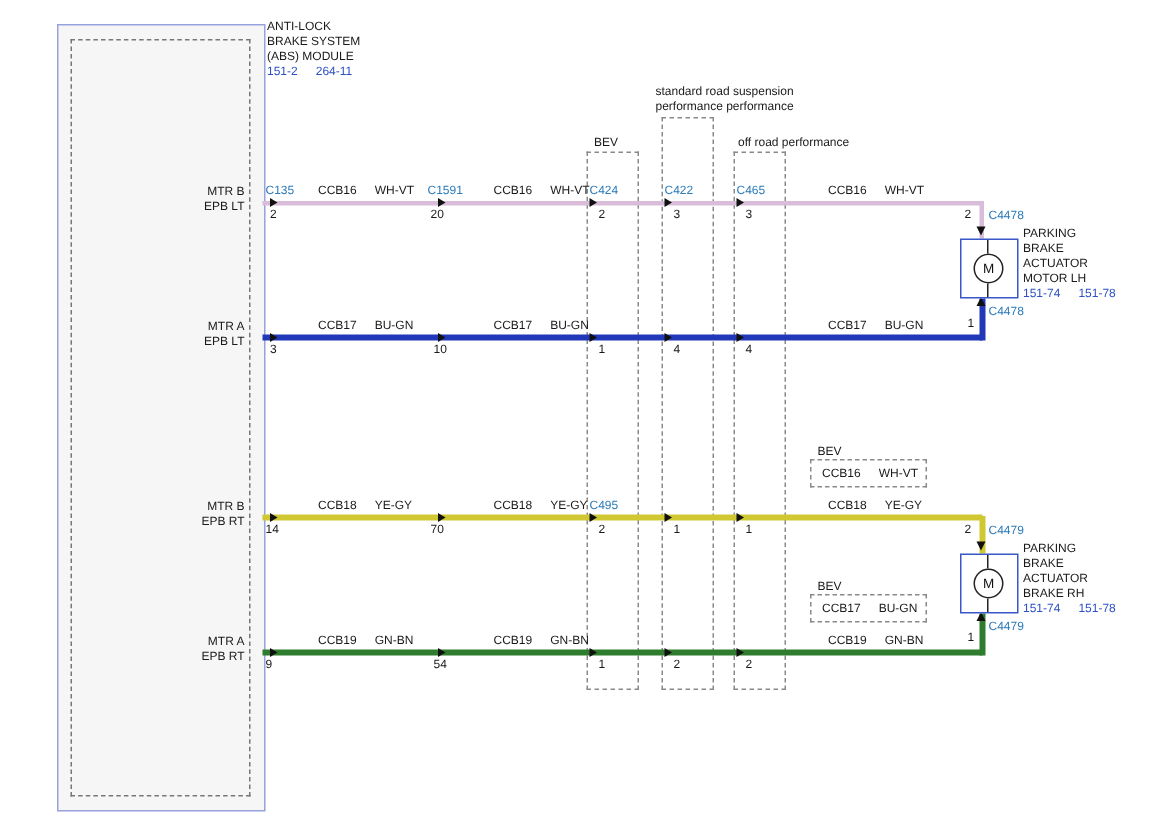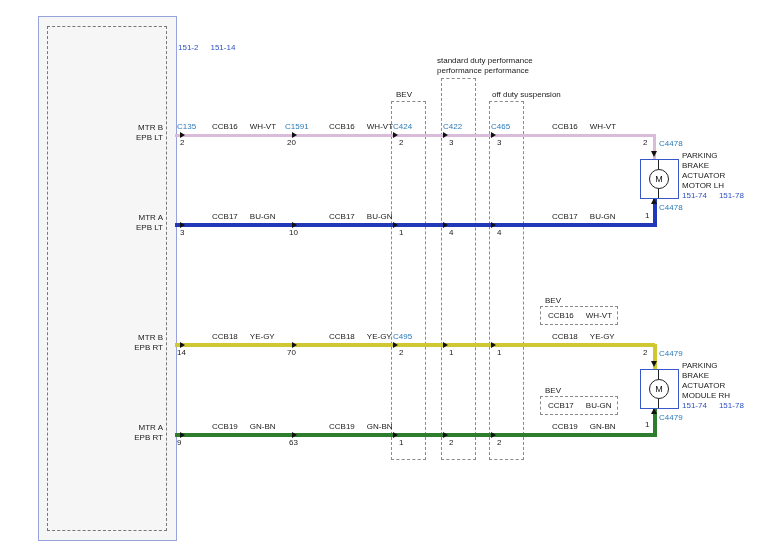"ANTI-LOCK" div.lbl { html: none -> <div> <div>ANTI-LOCK</div> <div>BRAKE SYSTEM</div> <div>(ABS) MODULE</div> </div> }
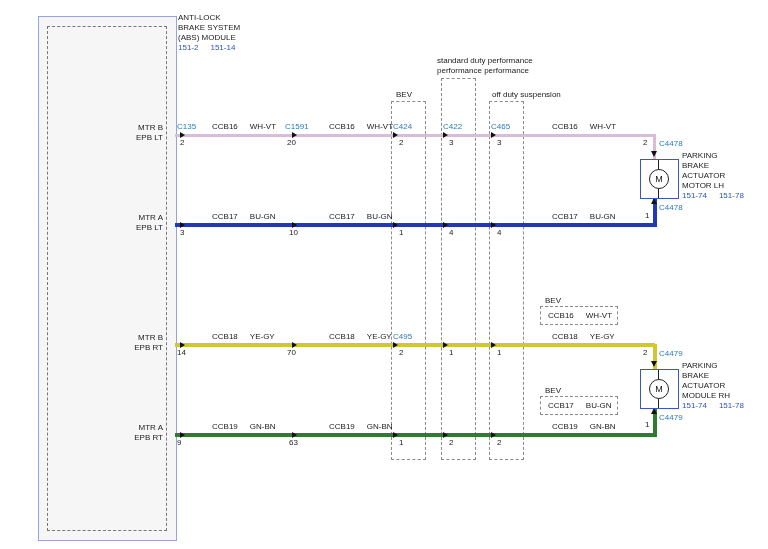"151-14" span { text: 151-14 -> 264-11 }
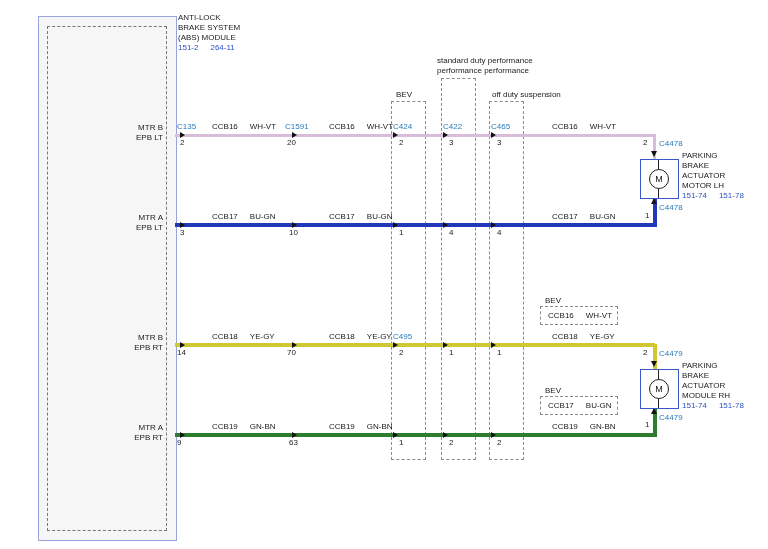"standard duty performance" div { text: duty performance -> road suspension }
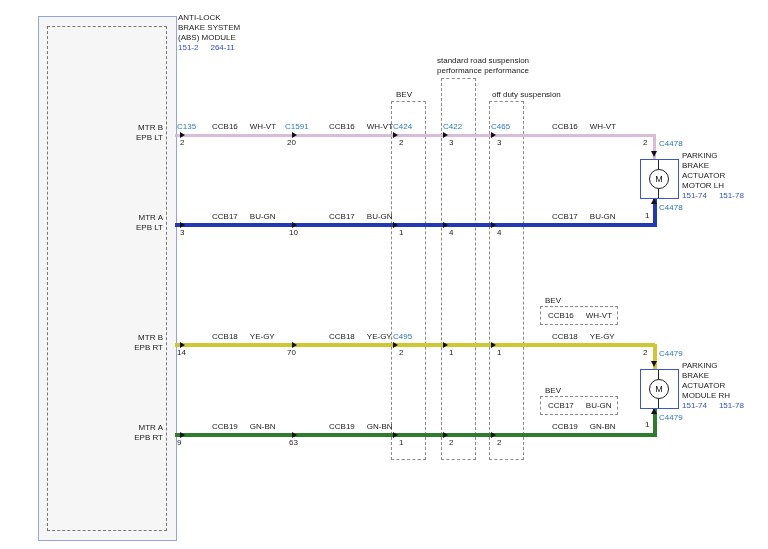"off duty suspension" div.lbl { text: duty suspension -> road performance }
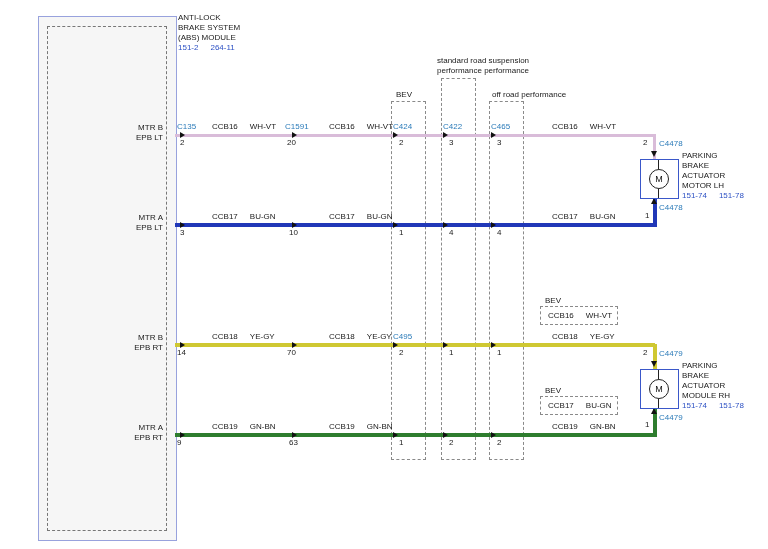"MODULE RH" div { text: MODULE -> BRAKE }
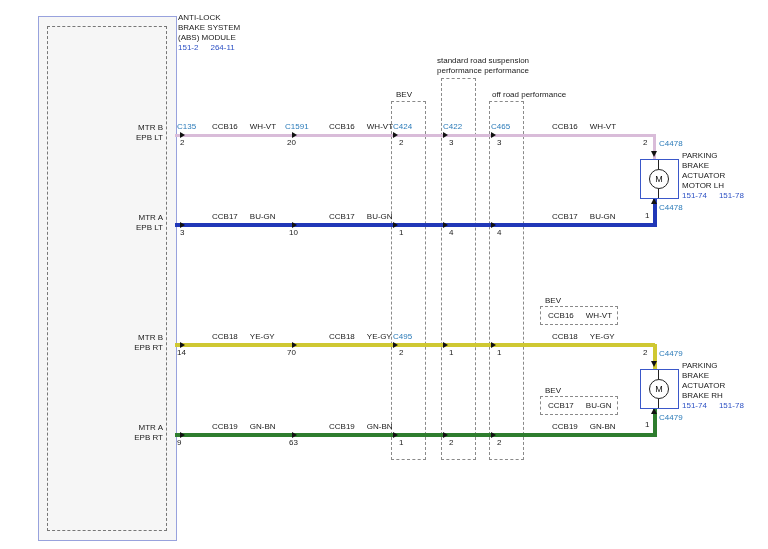"63" div.pin { text: 63 -> 54 }
